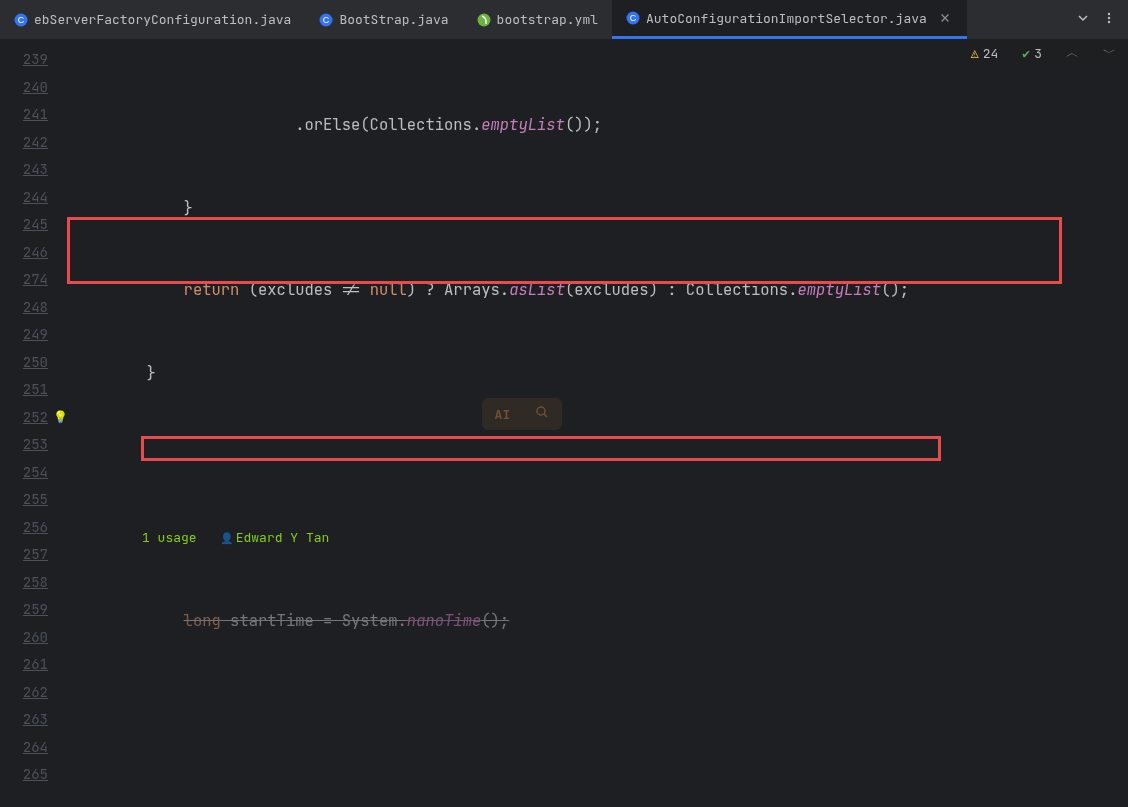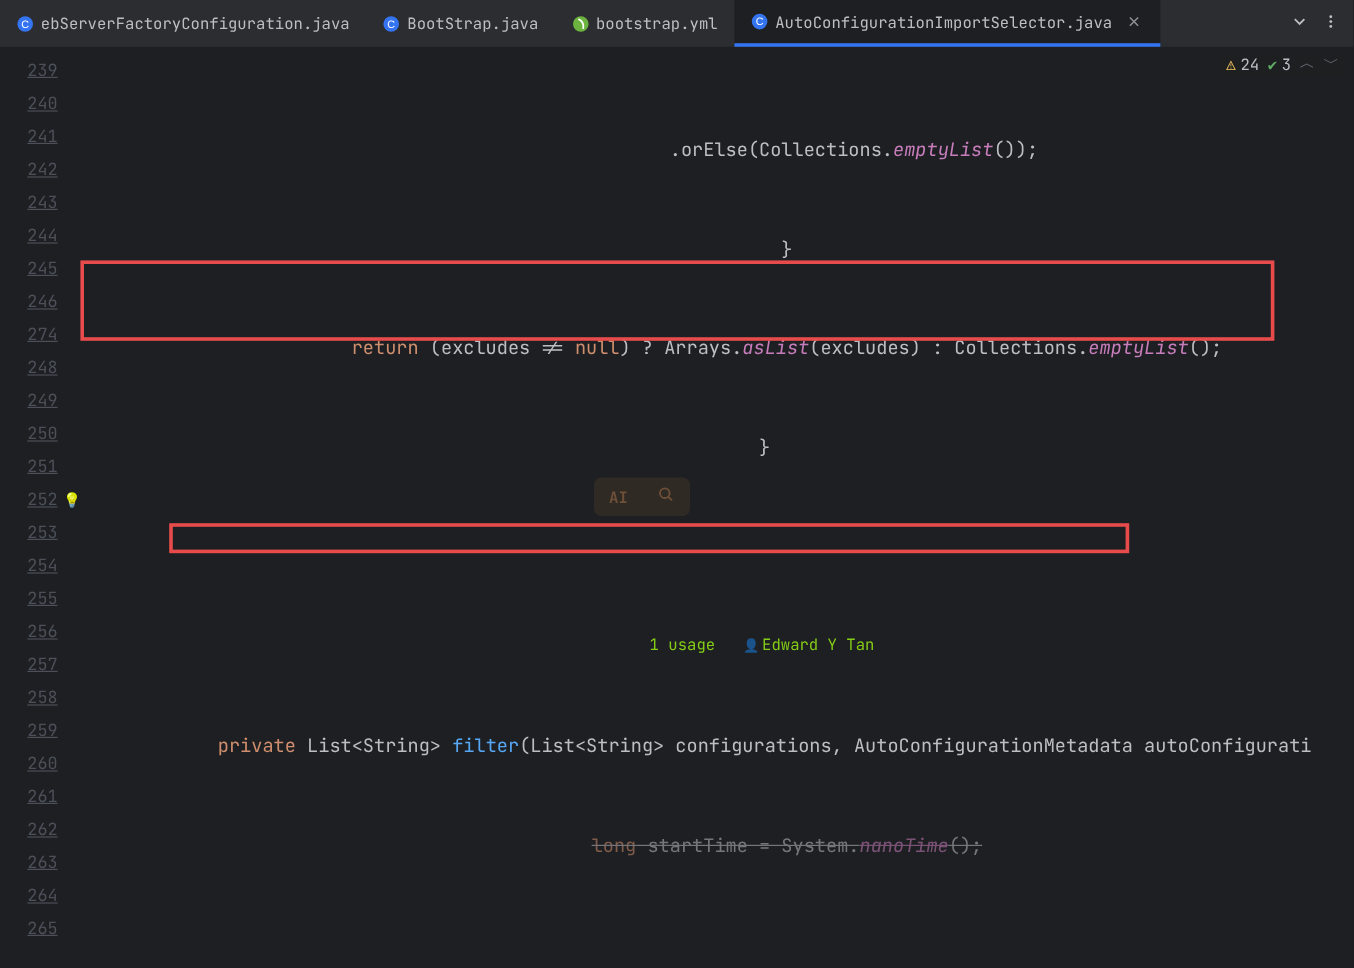"24" .inspection { gap: 7px -> 24px }
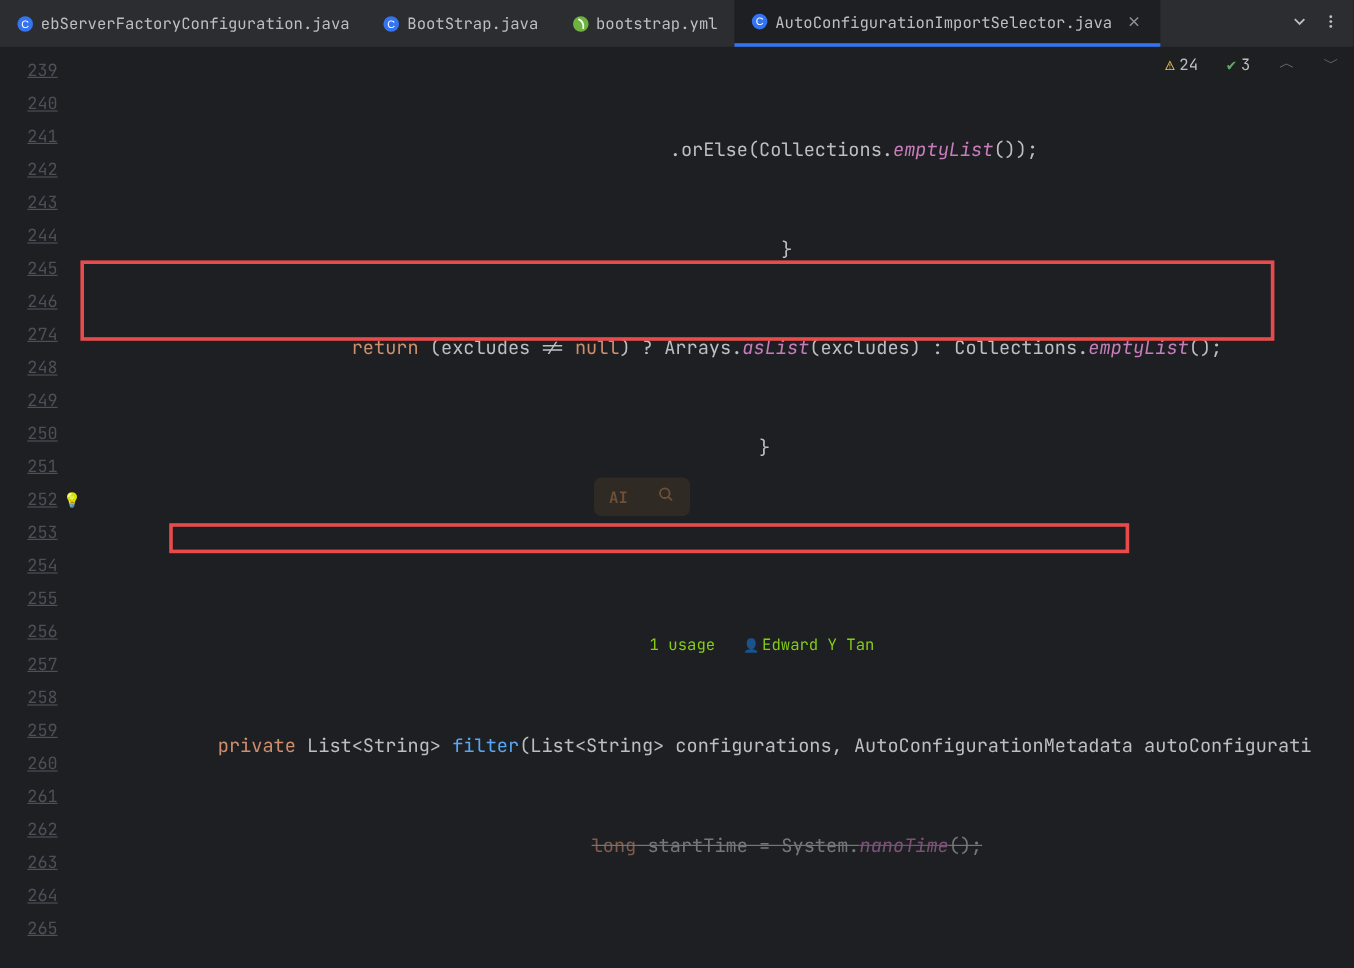".orElse(Collections.emptyList());" .code-pane { text-align: center -> none }
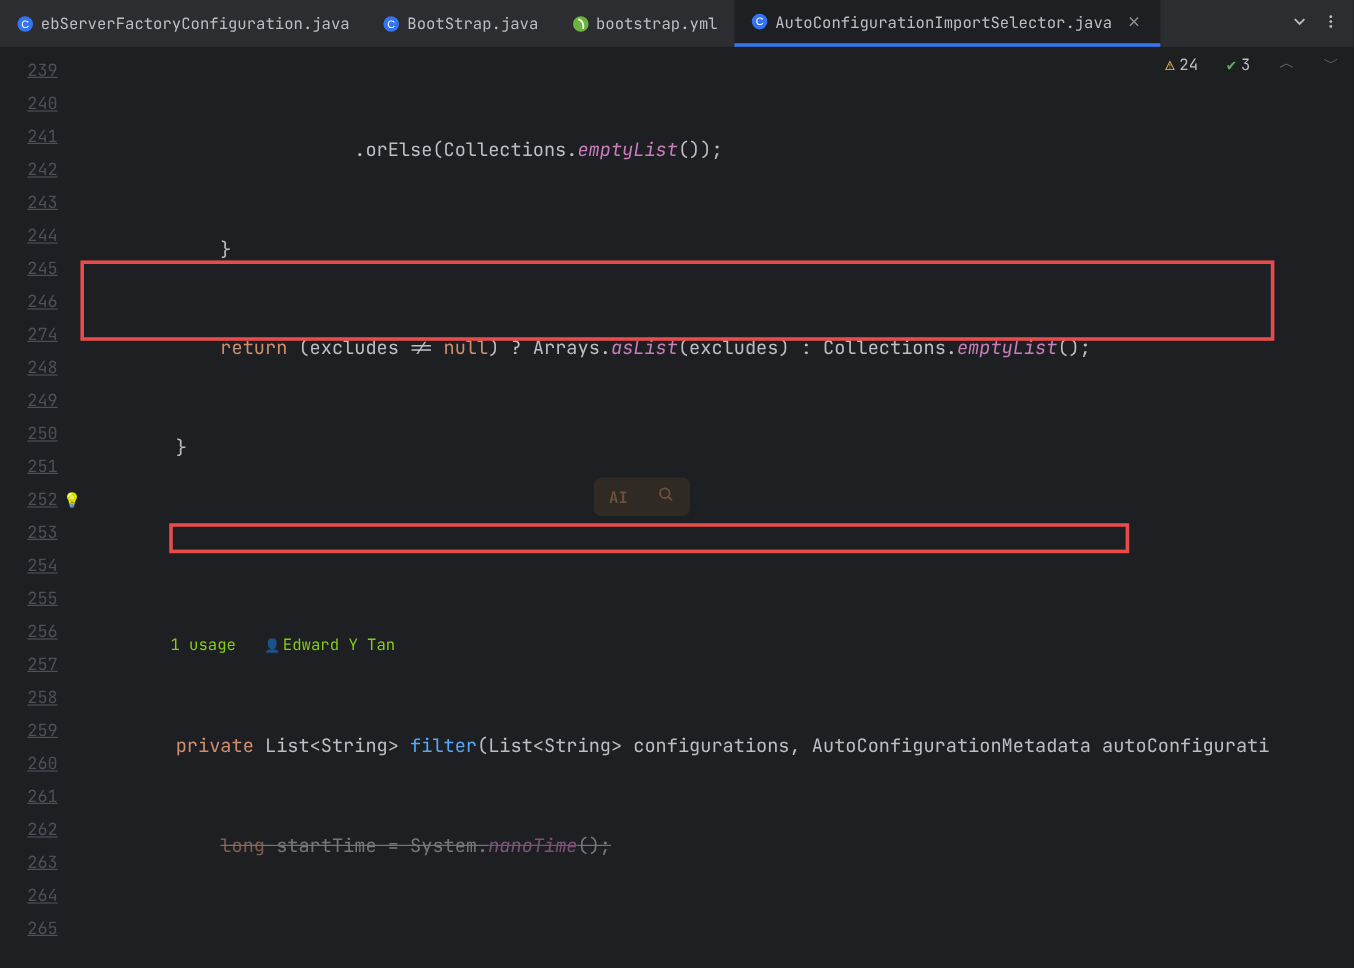"AI" .float-widget { left: 495px -> 482px }
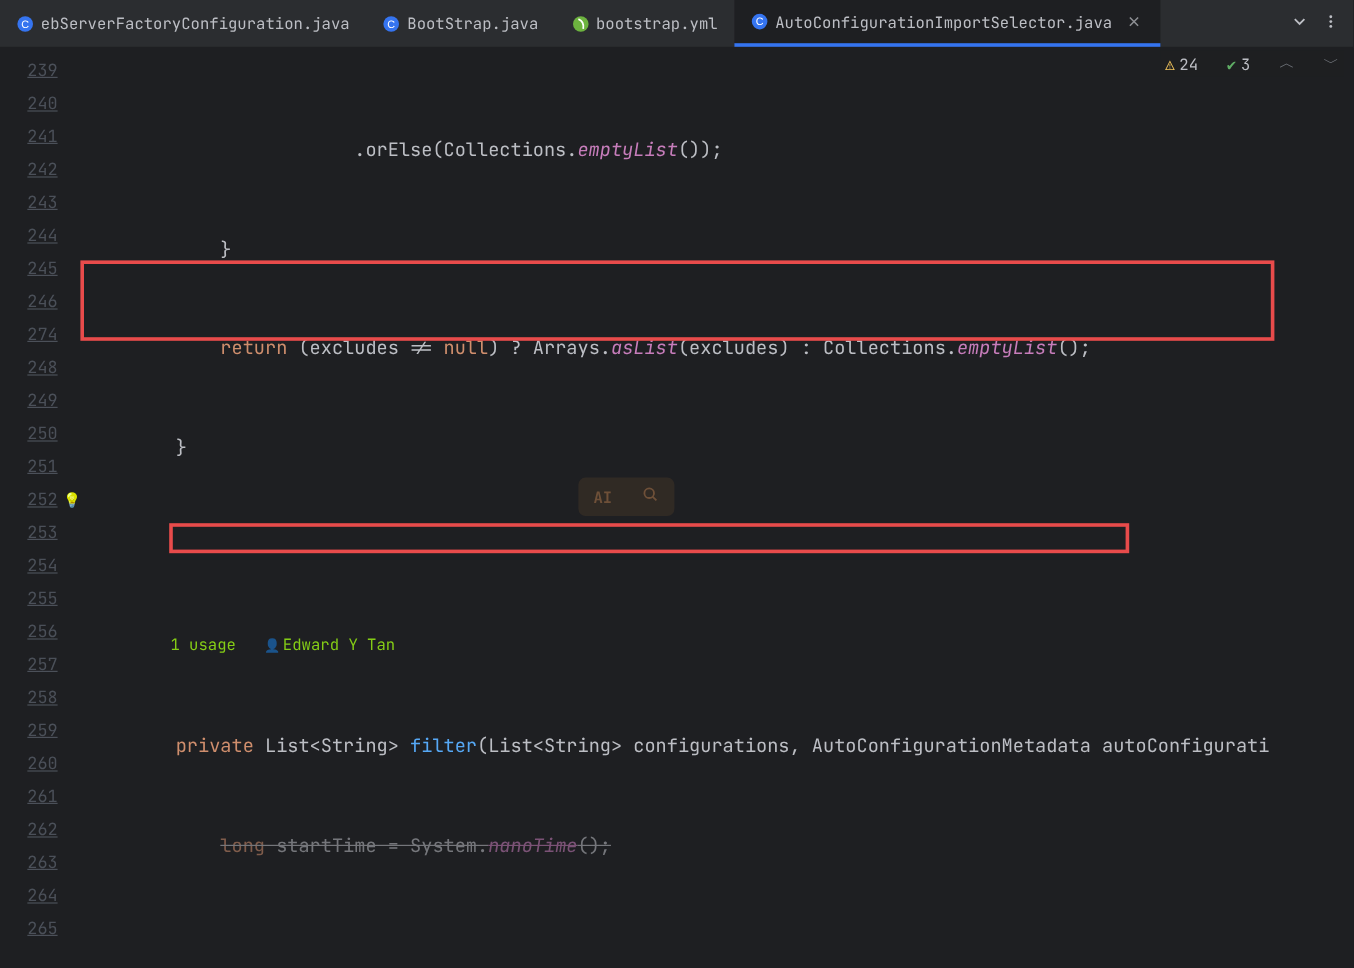"private List<String> filter(List<String>" div.code-line { html: <div><span> </span><span>private </span><span>List&lt;String&gt; </span><span>filter</span><span>(List&lt;String&gt; configurations, AutoConfigurationMetadata autoConfigurati</span></div> -> none }
